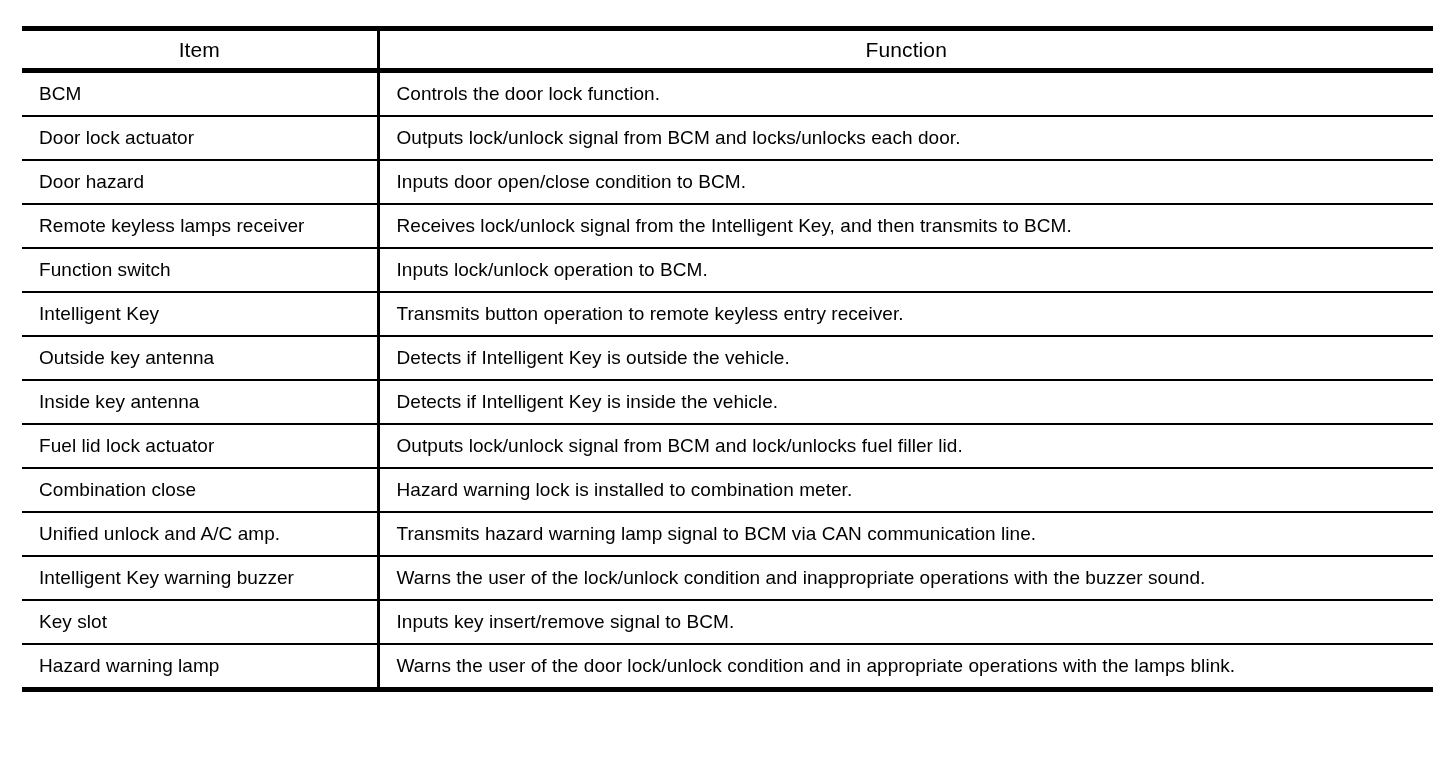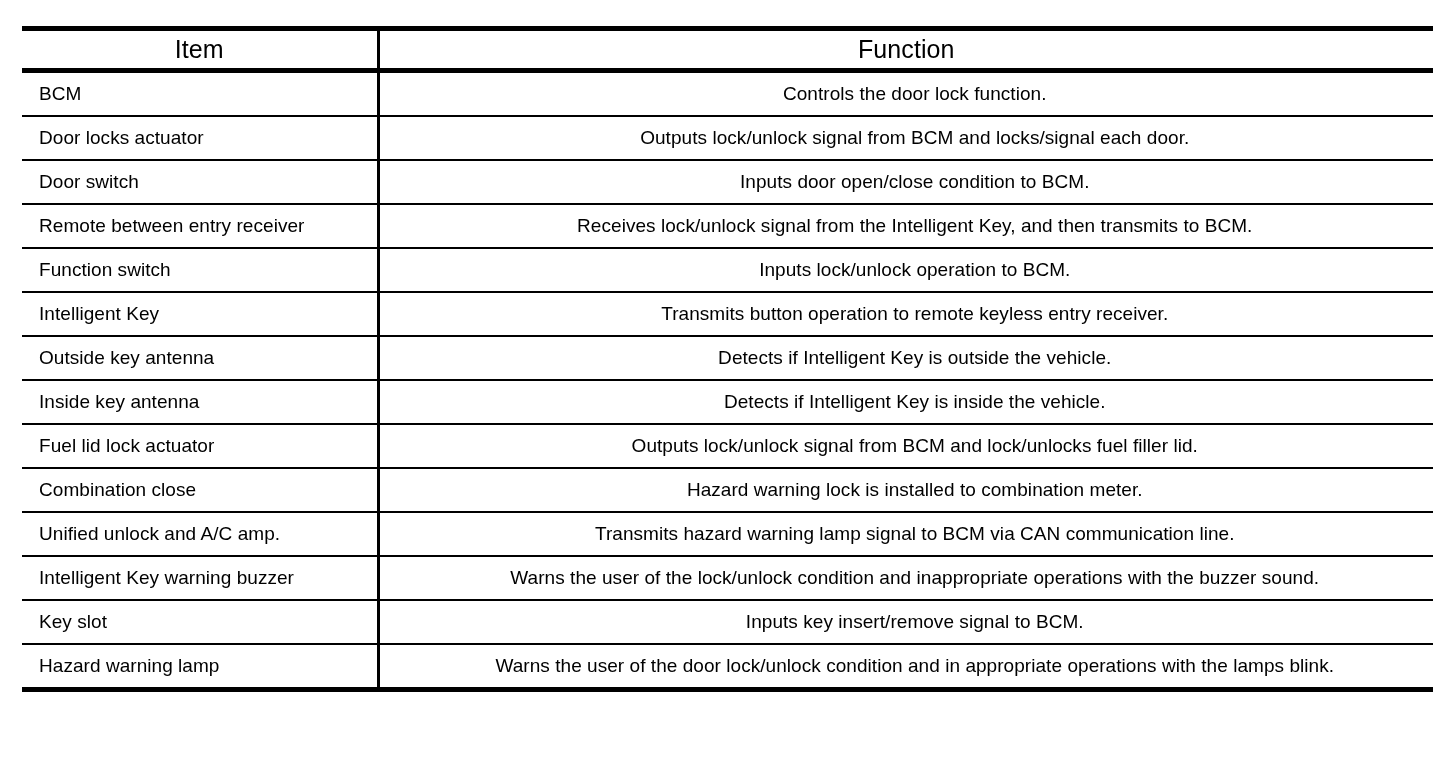"Item" tr.header-row > th { font-size: 25px -> 21px }
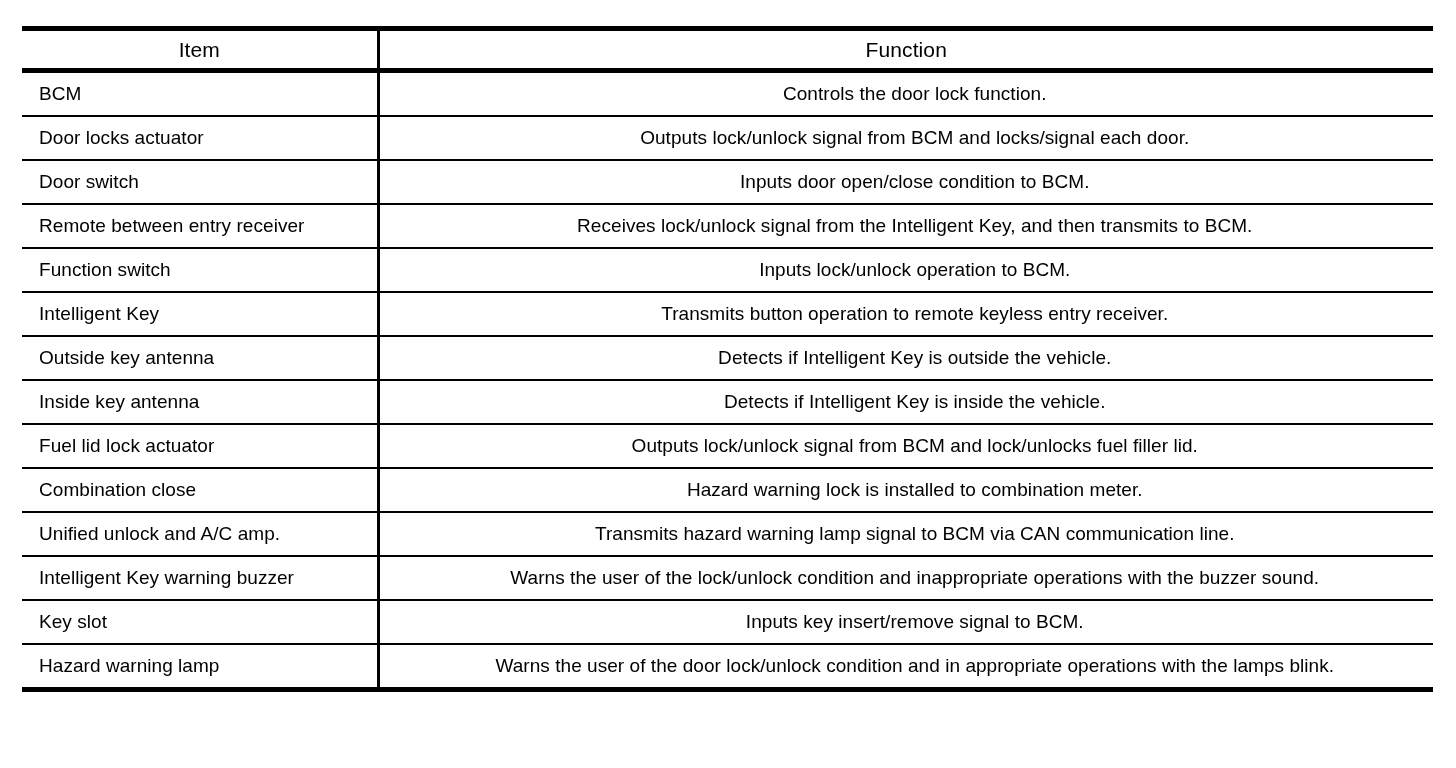"Controls the door lock function." tr.data-row > td.cell-func { text-align: center -> none }
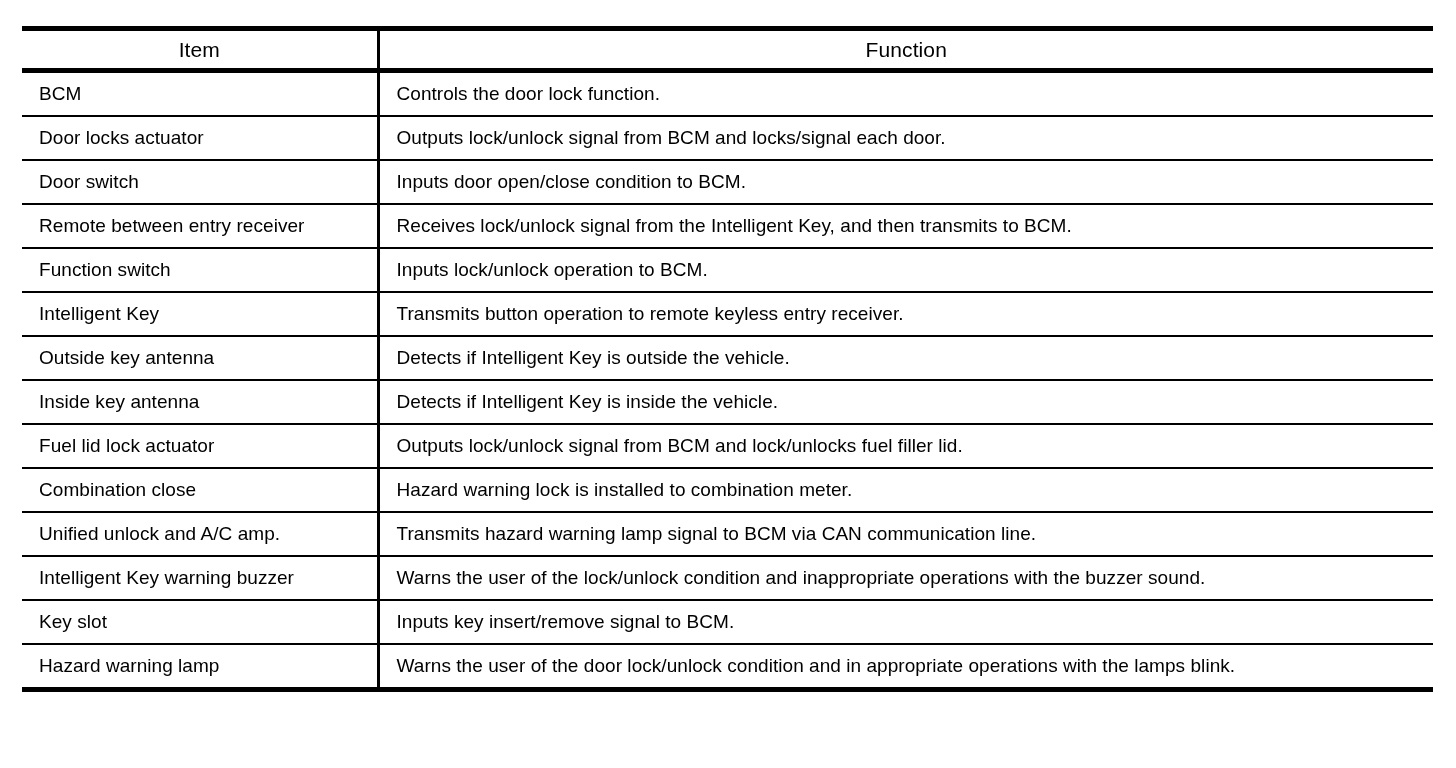"Door locks actuator" td.cell-item { text: locks -> lock }
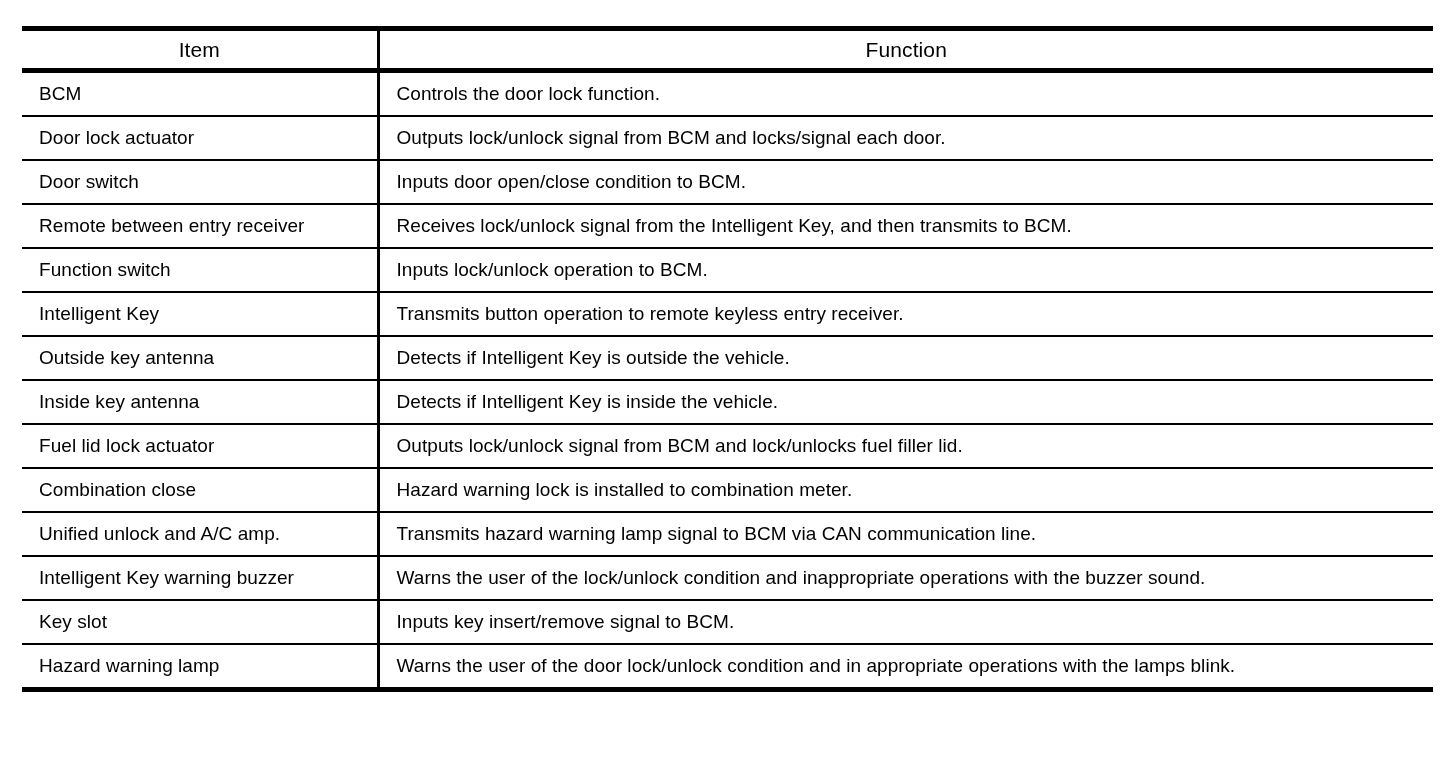"Outputs lock/unlock signal from BCM and locks/signal" td.cell-func { text: locks/signal -> locks/unlocks }
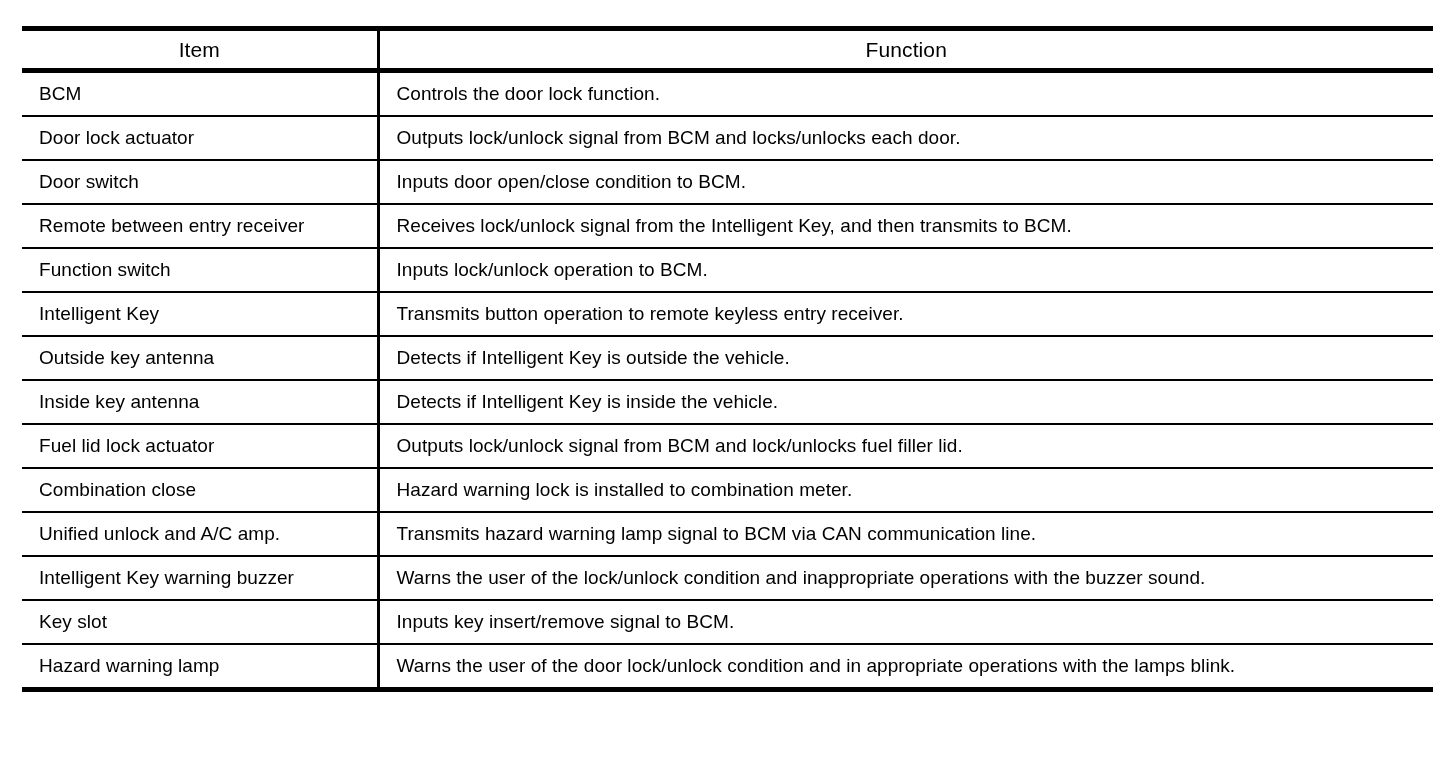"Door switch" td.cell-item { text: switch -> hazard }
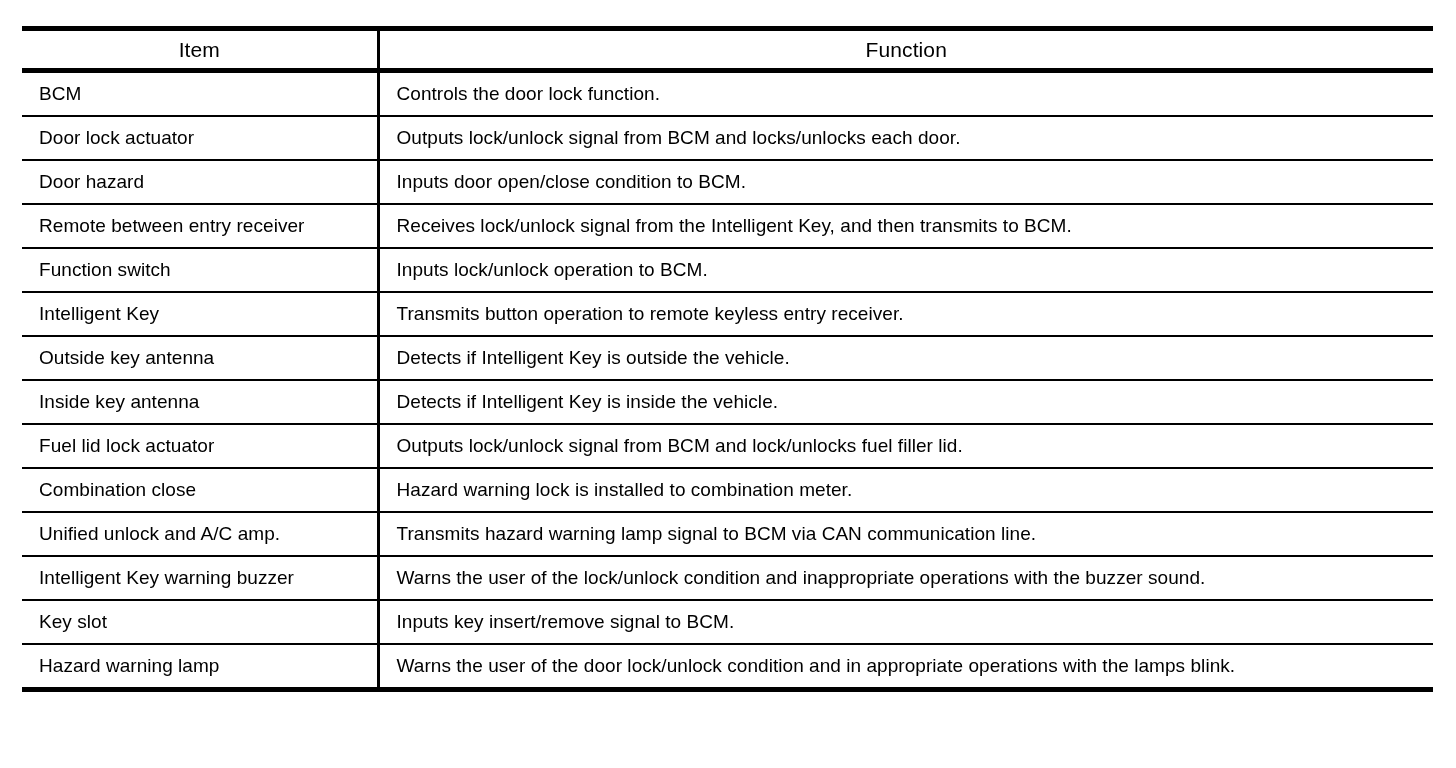"Remote between entry receiver" td.cell-item { text: between entry -> keyless lamps }
